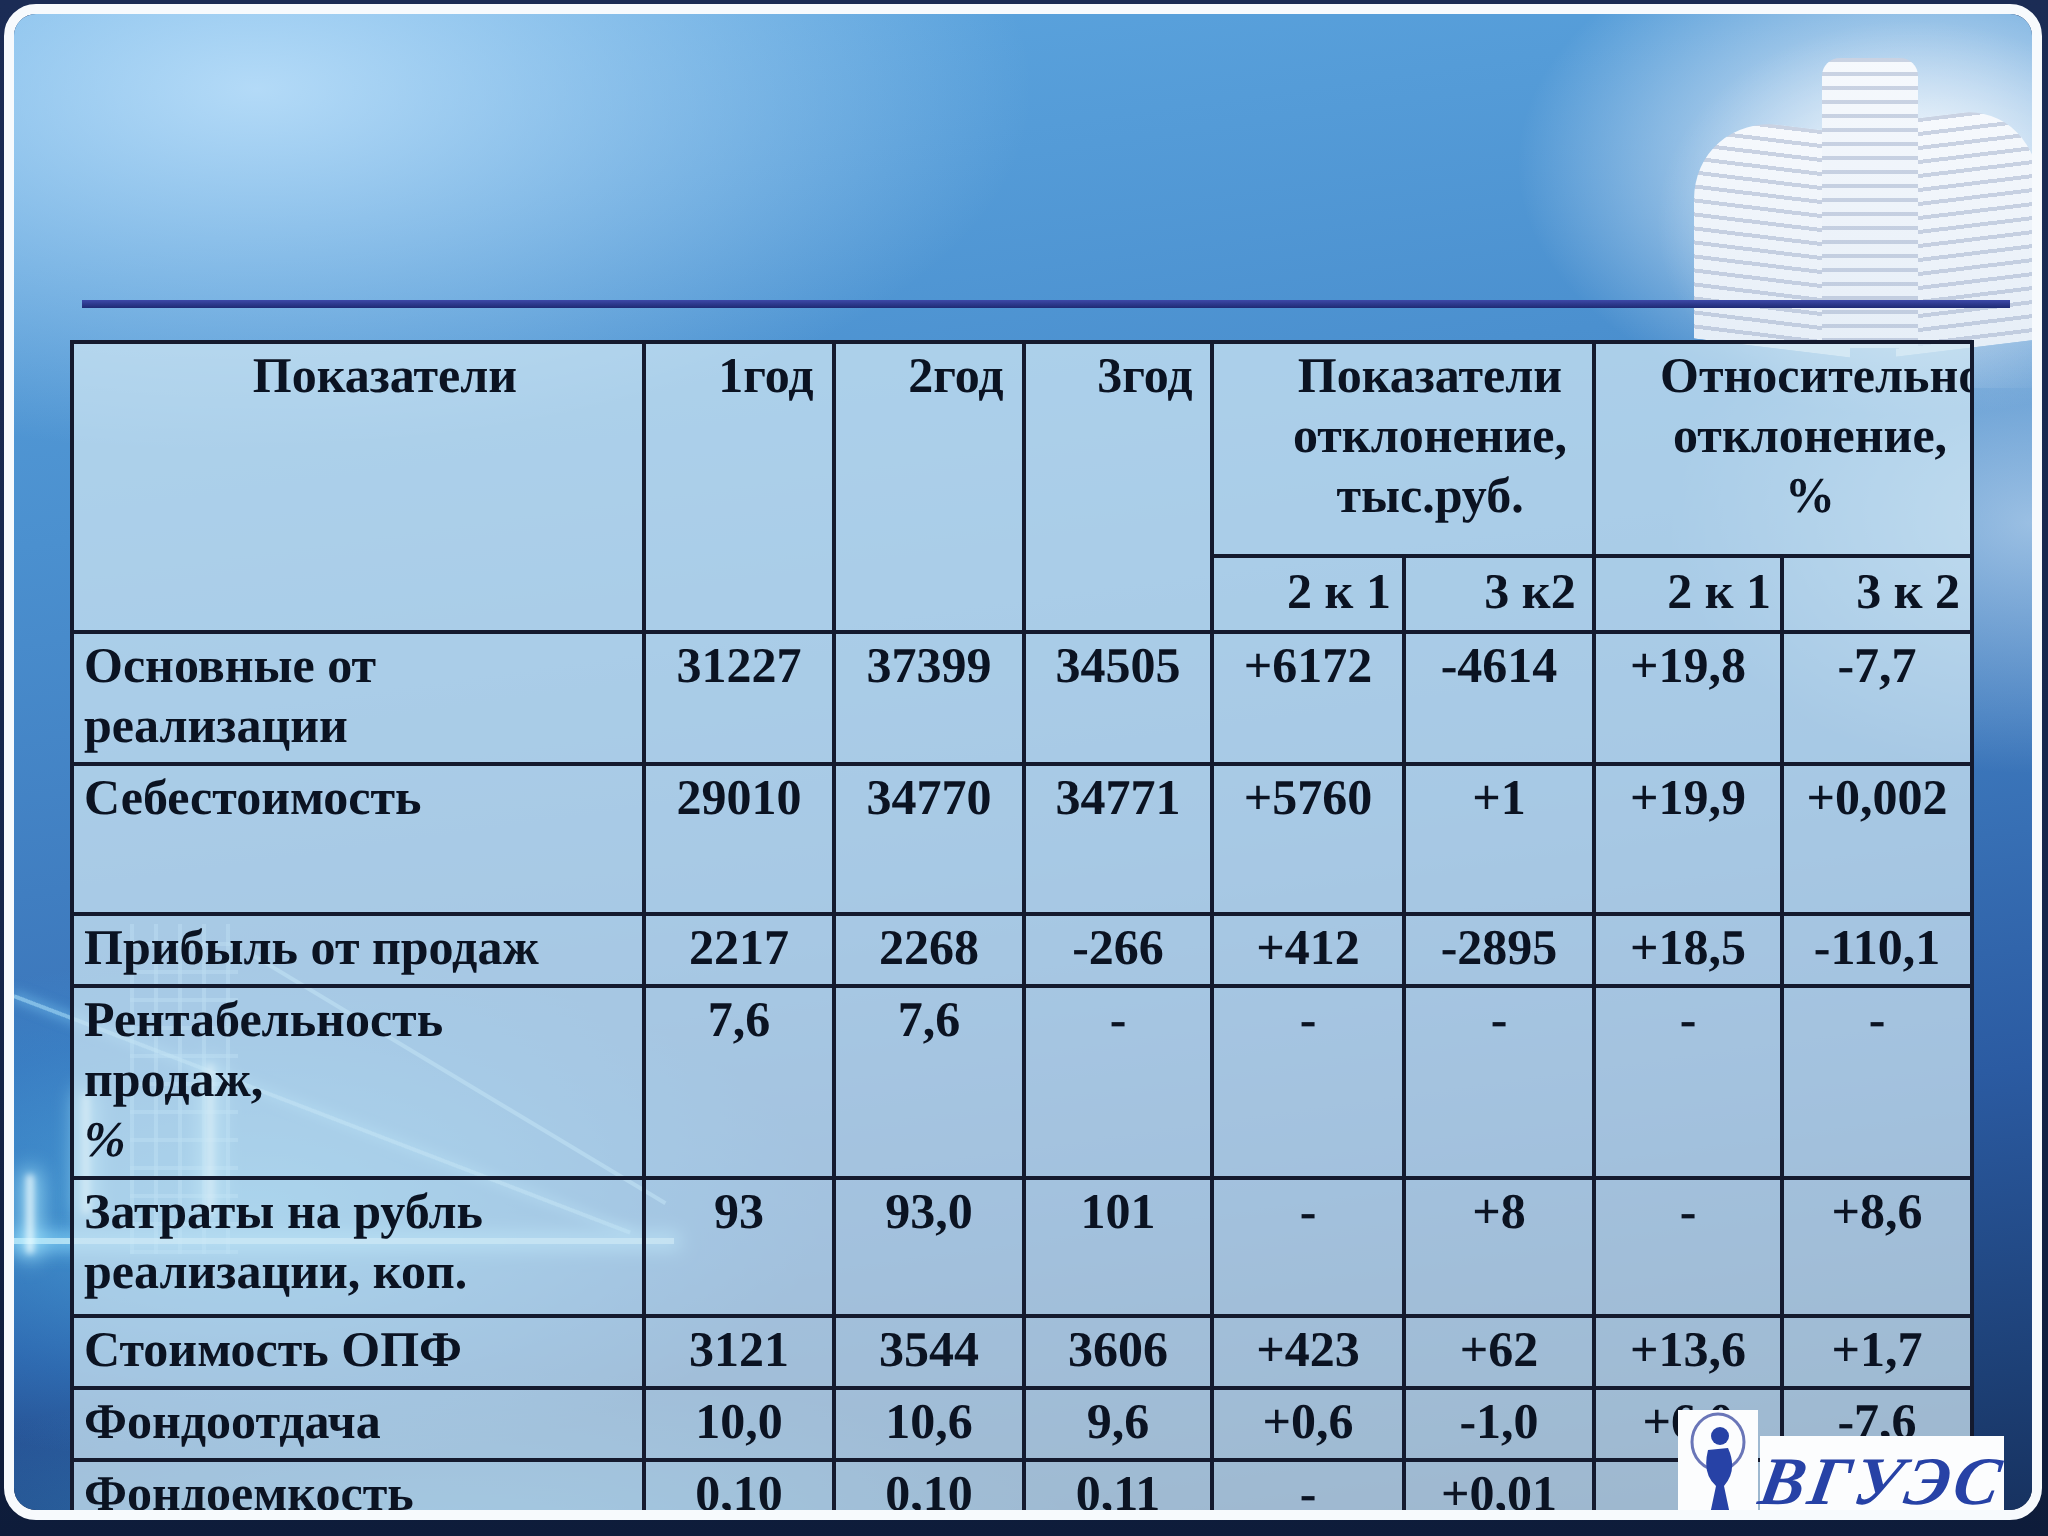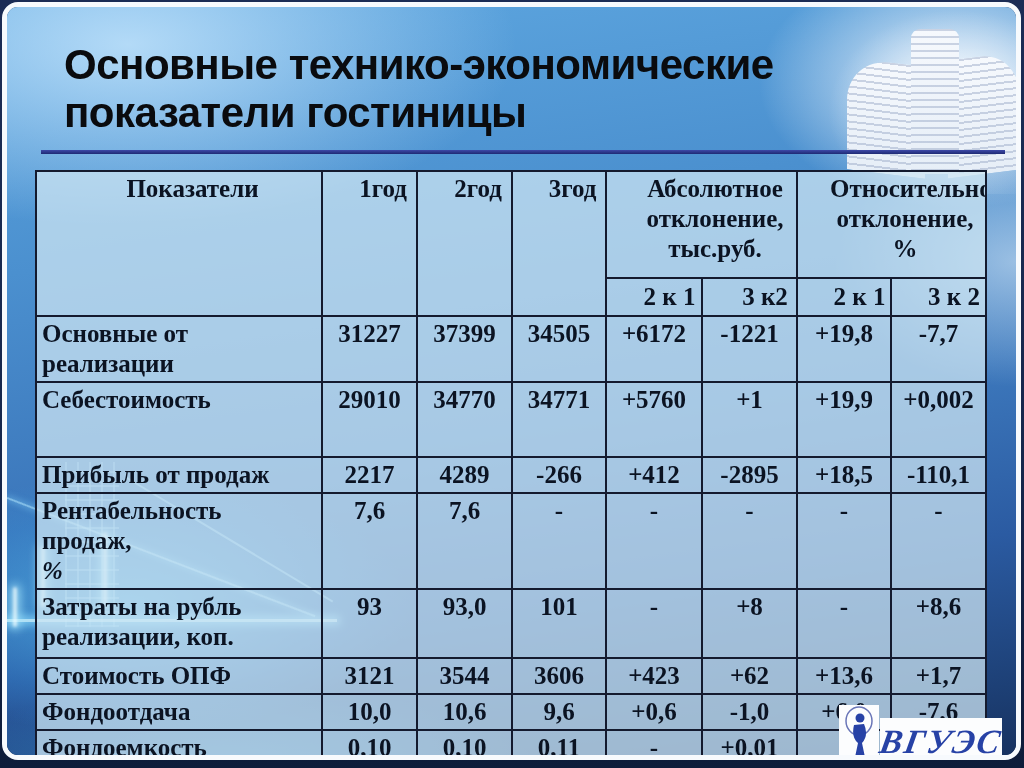"Основные технико-экономические" div.title { html: <div> <div>Основные технико-экономические</div> <div>показатели гостиницы</div> </div> -> none }
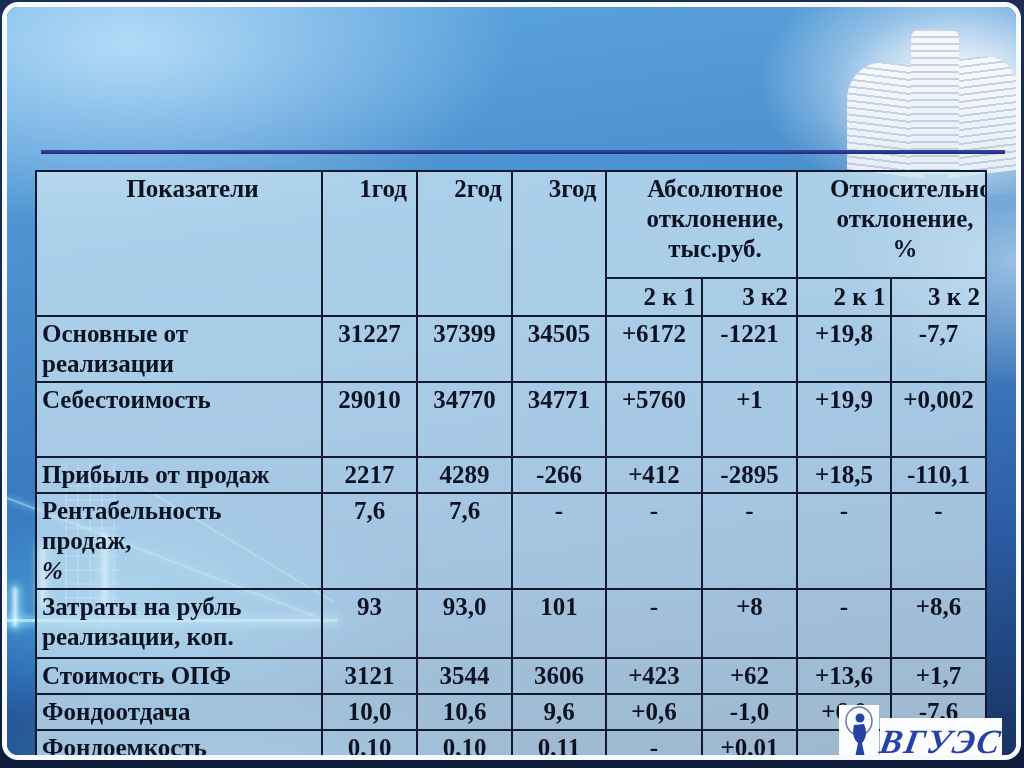"Абсолютное отклонение, тыс.руб." th { text: Абсолютное -> Показатели }
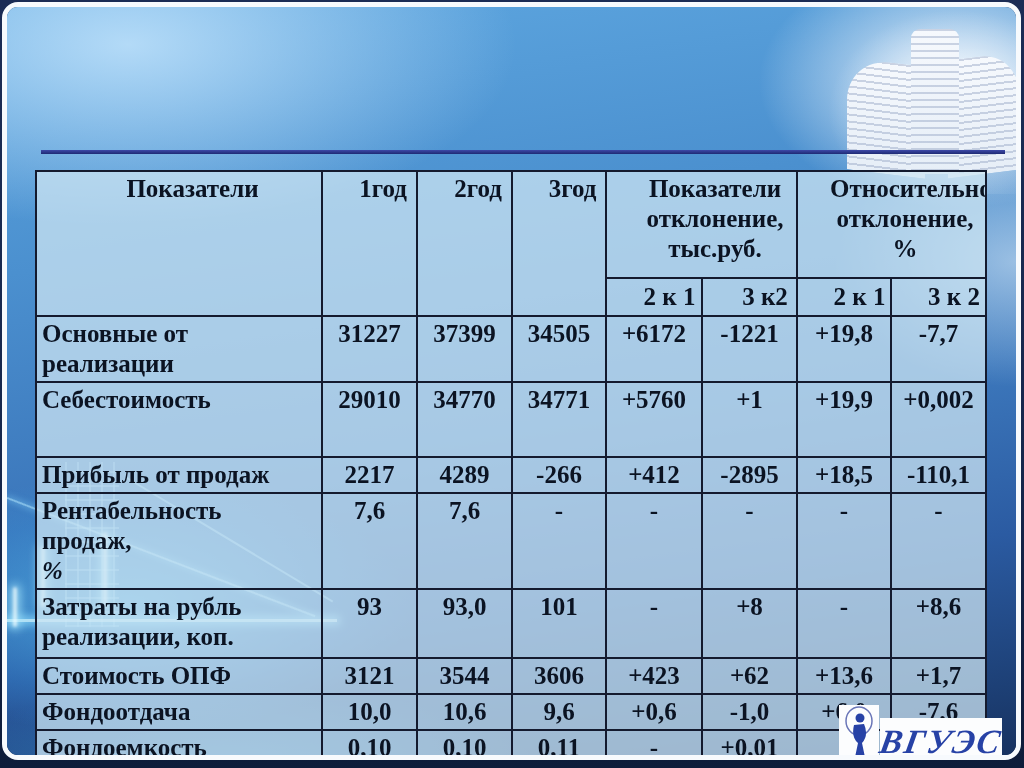"-1221" td.num { text: -1221 -> -4614 }
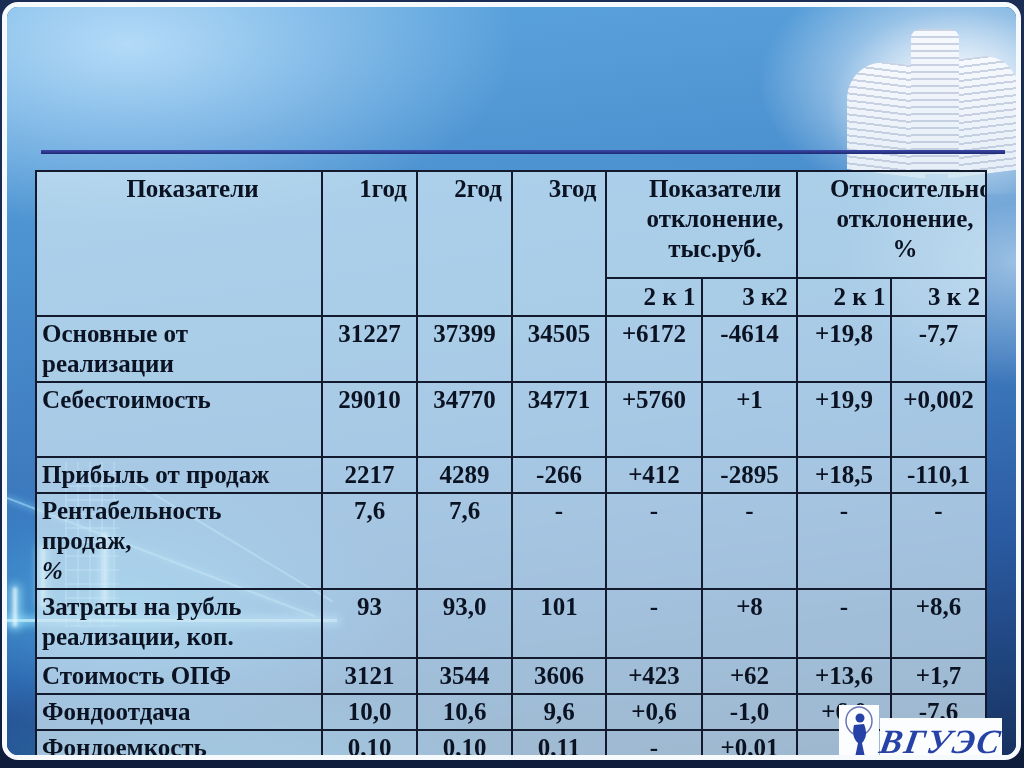"4289" td.num { text: 4289 -> 2268 }
